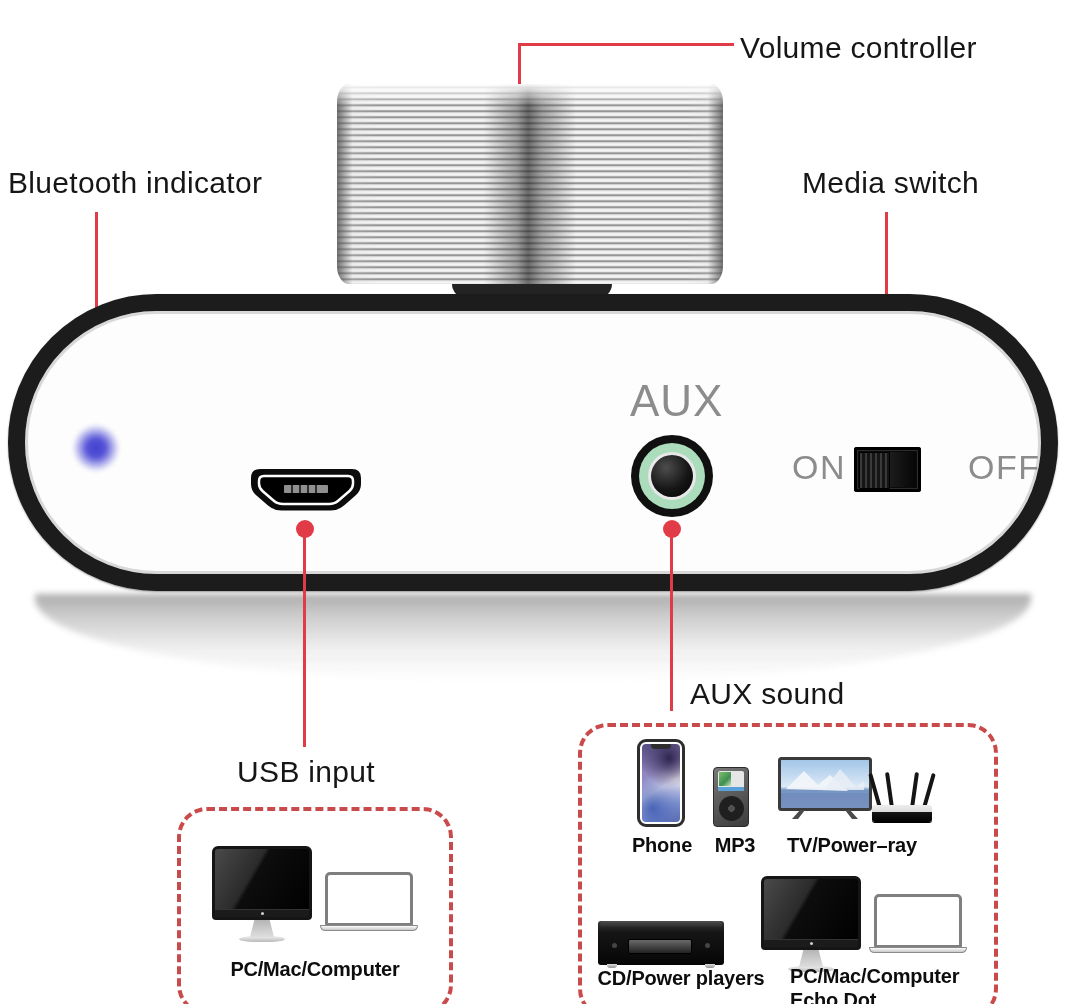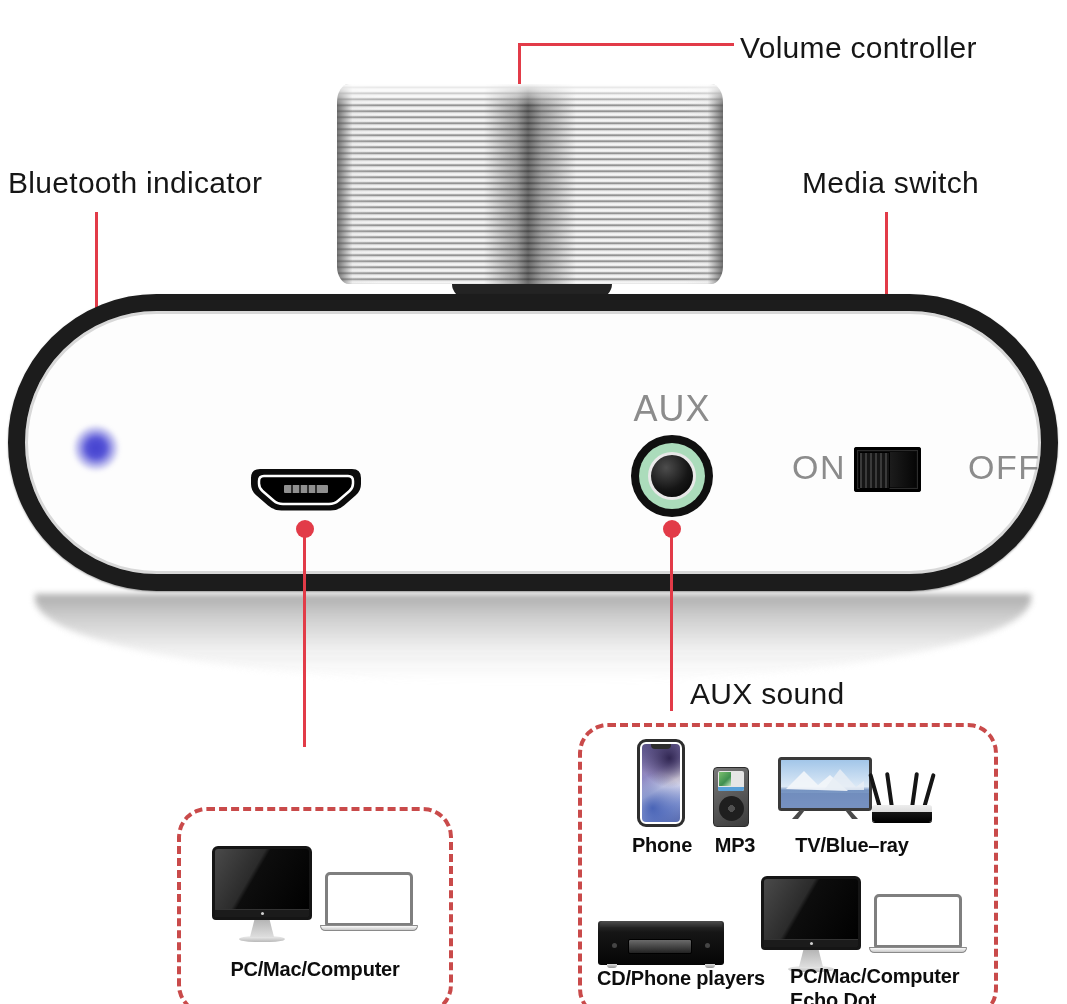"AUX" .aux-word { font-size: 36px -> 44px; top: 360px -> 348px }
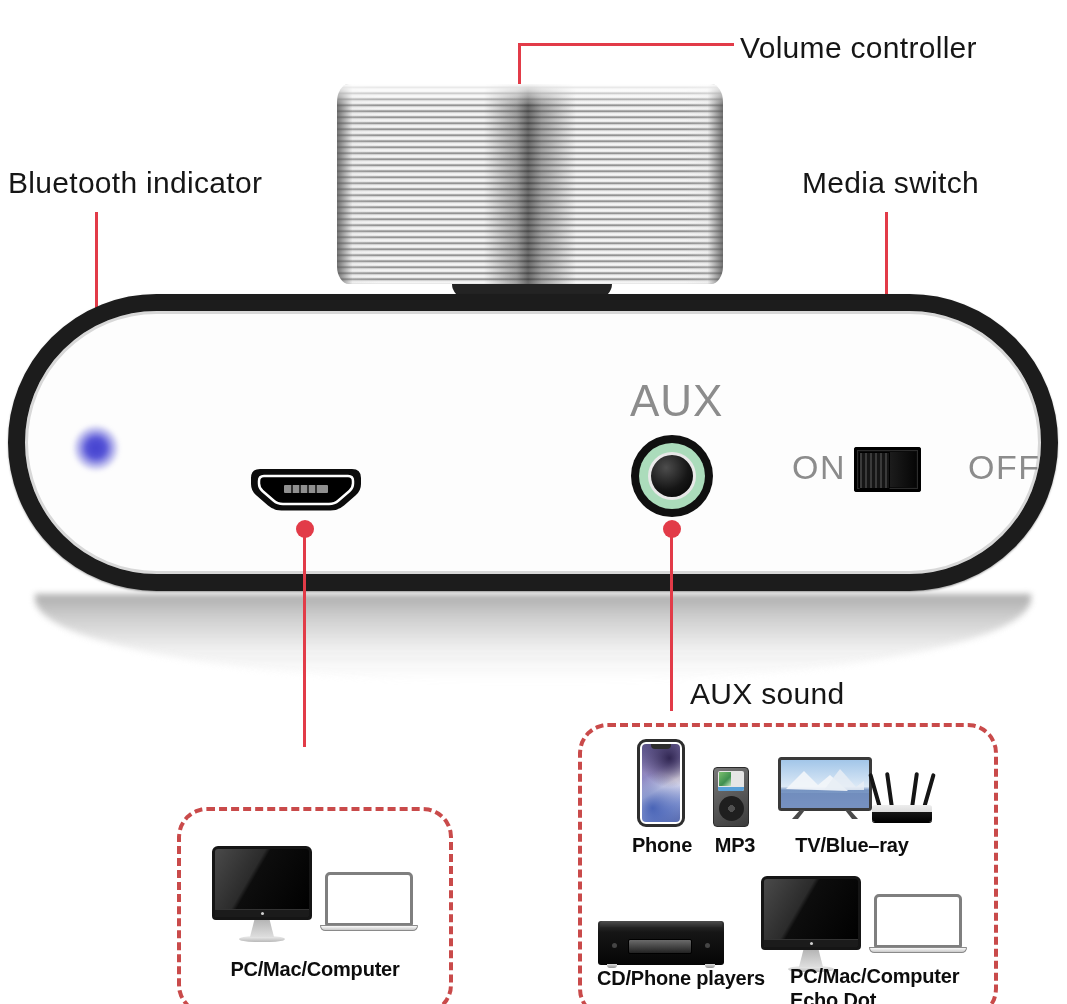"USB input" div.callout { html: none -> <div>USB input</div> }
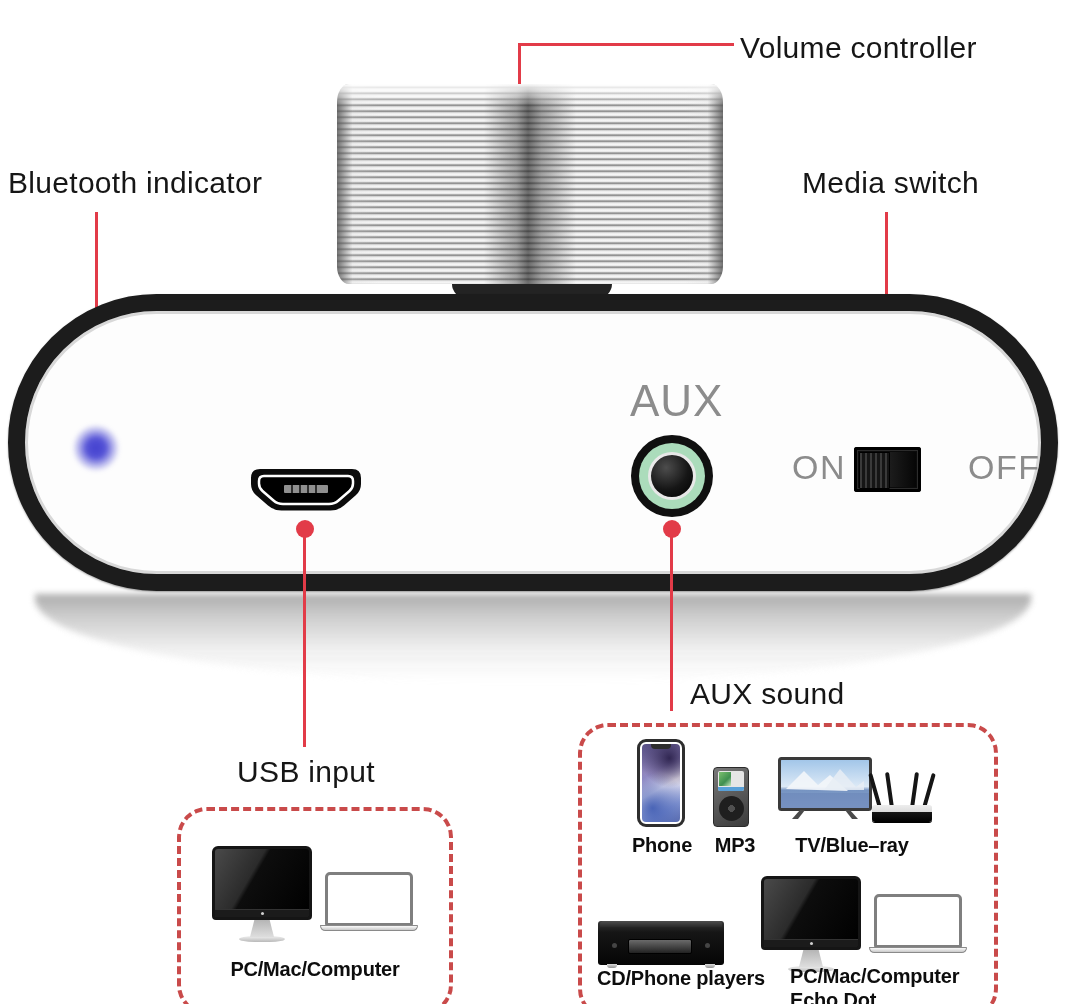"TV/Blue–ray" div.blabel { text: TV/Blue -> TV/Power }
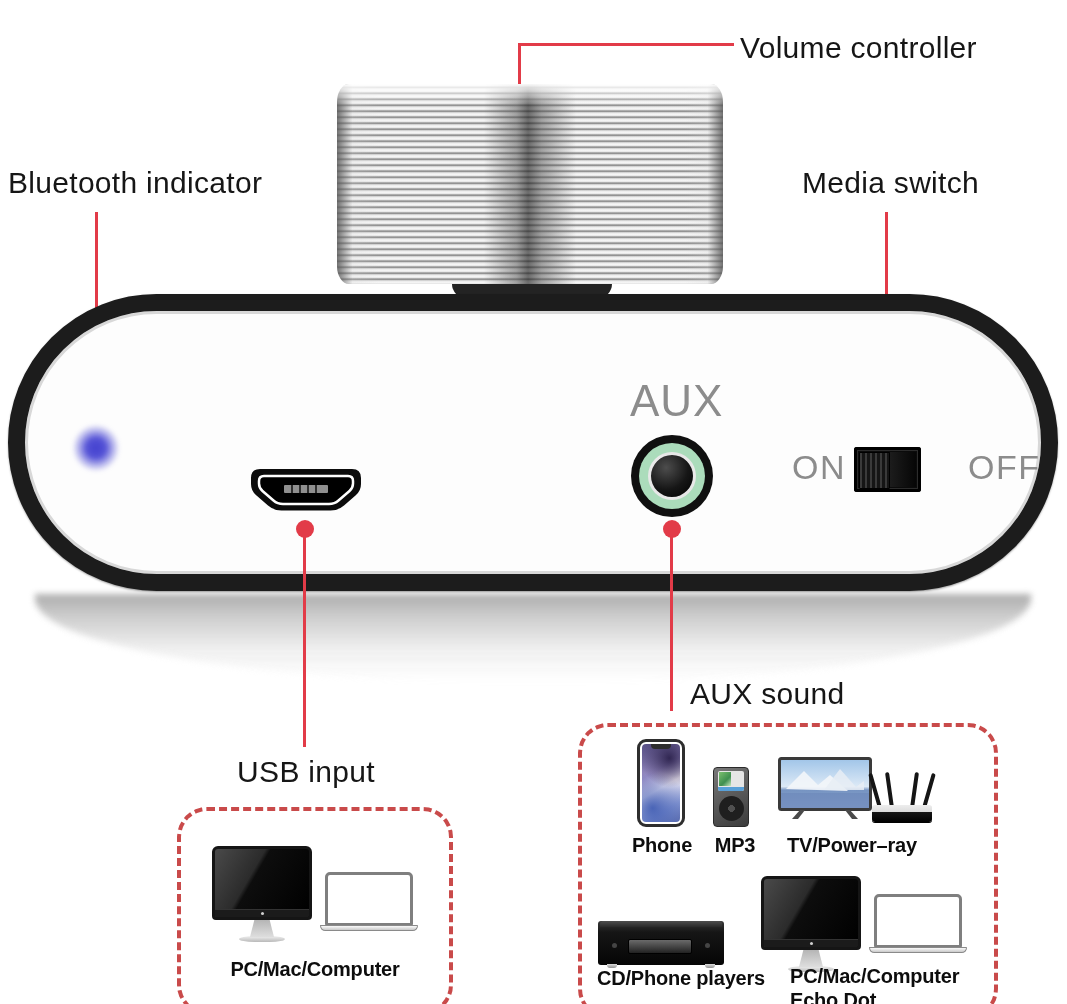"CD/Phone players" div.blabel { text: CD/Phone -> CD/Power }
